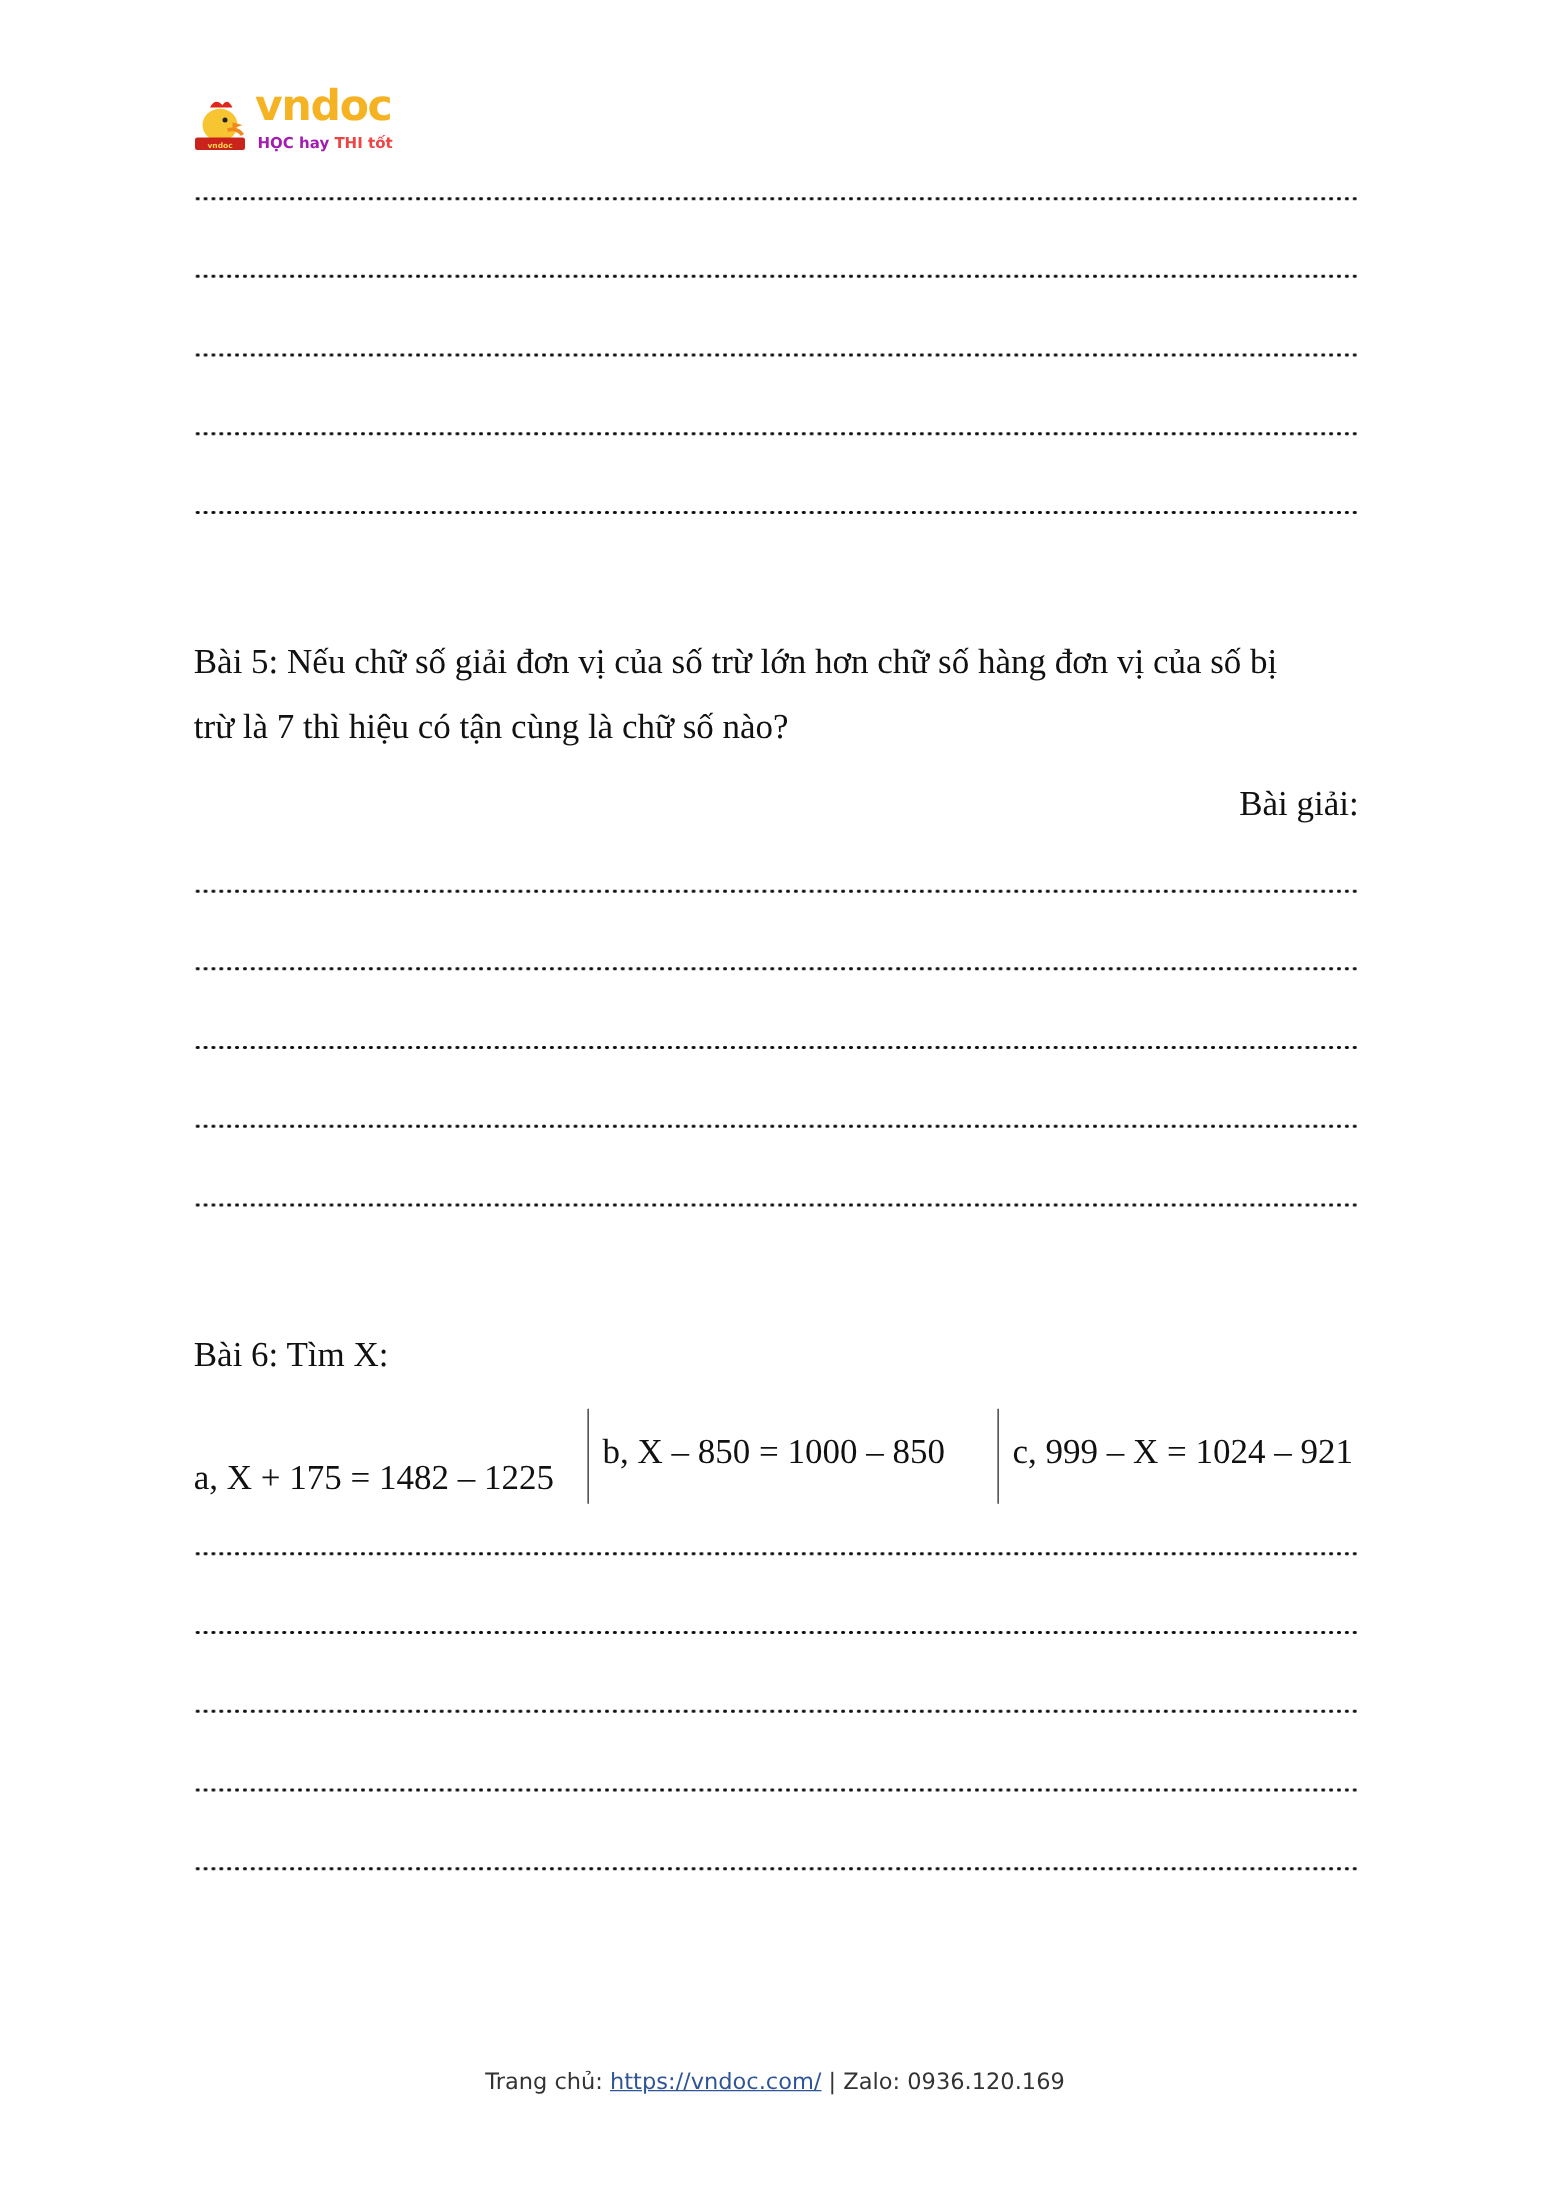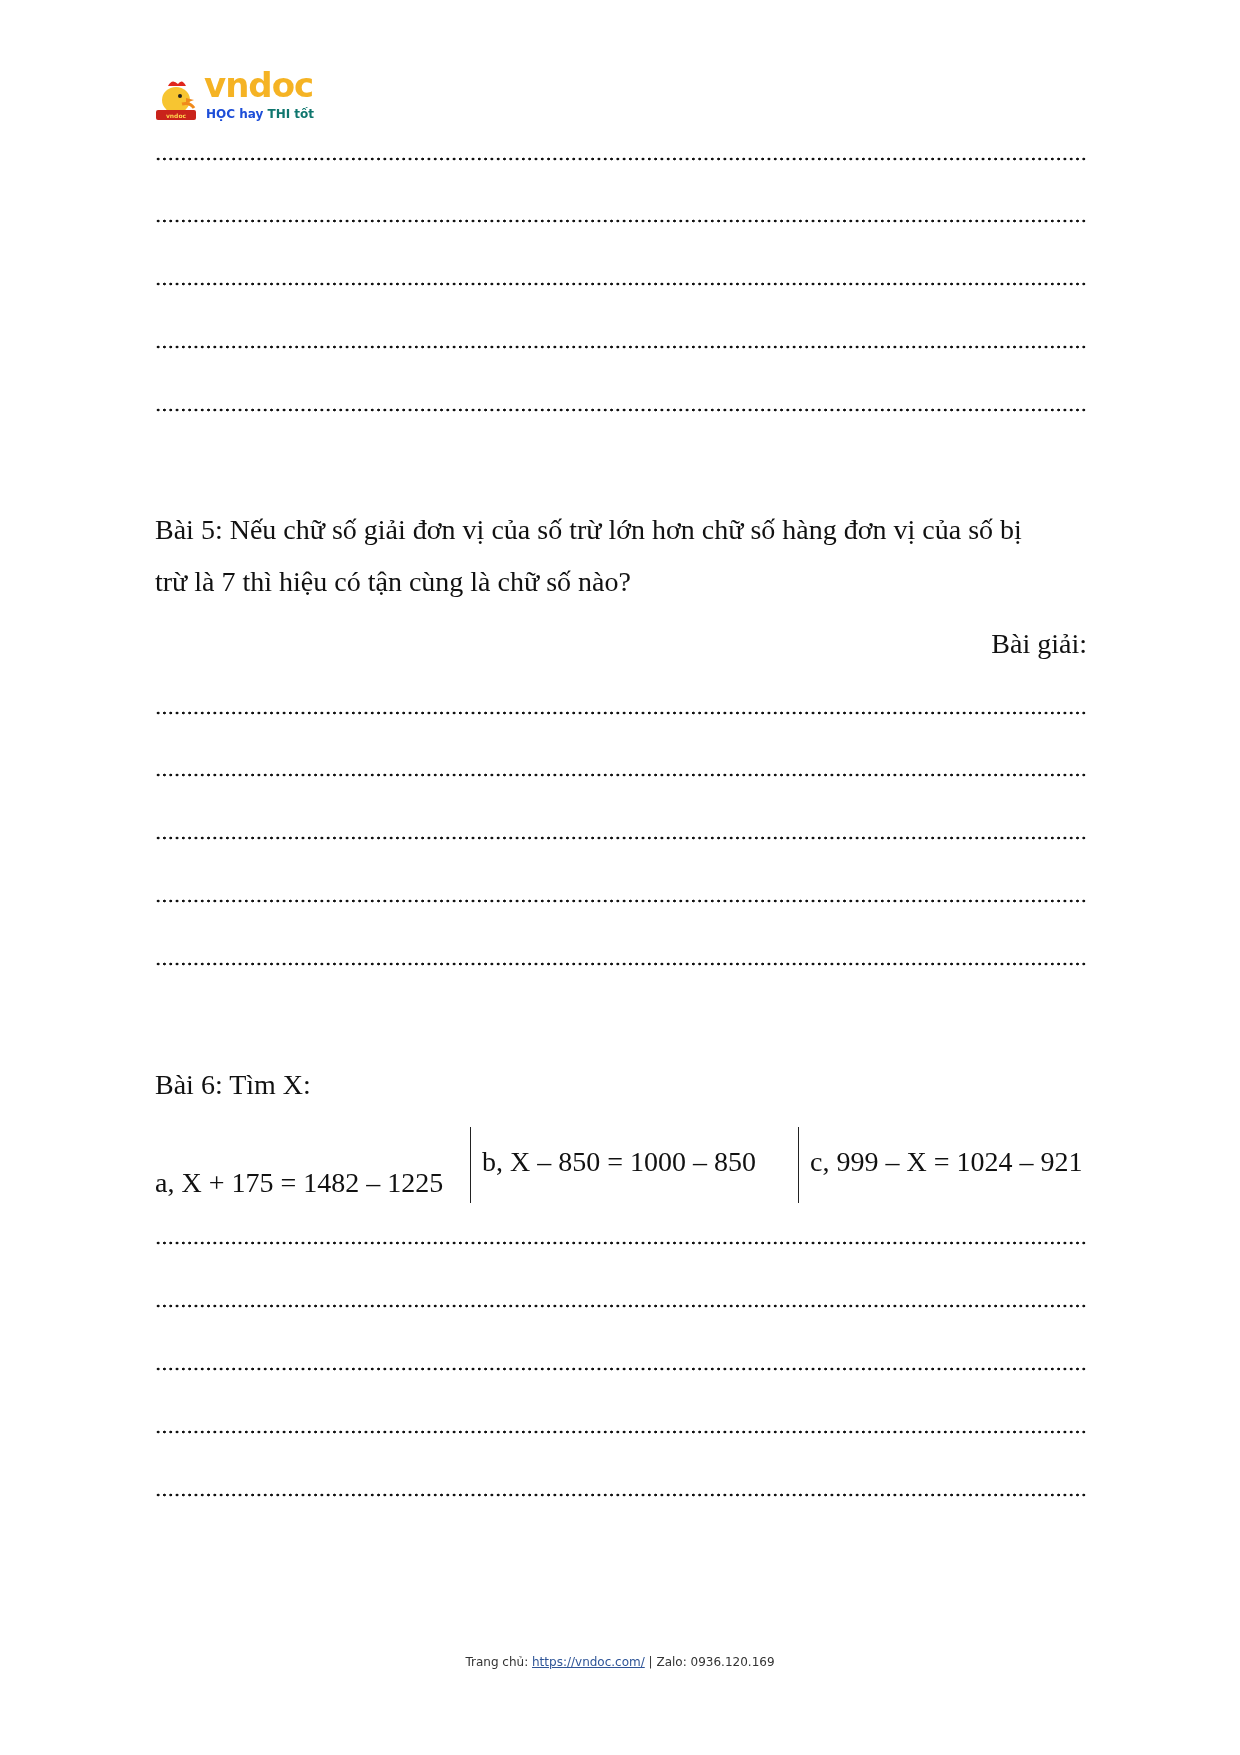"HỌC hay" .logo .slogan .green { color: #1d4ed8 -> #a21caf }
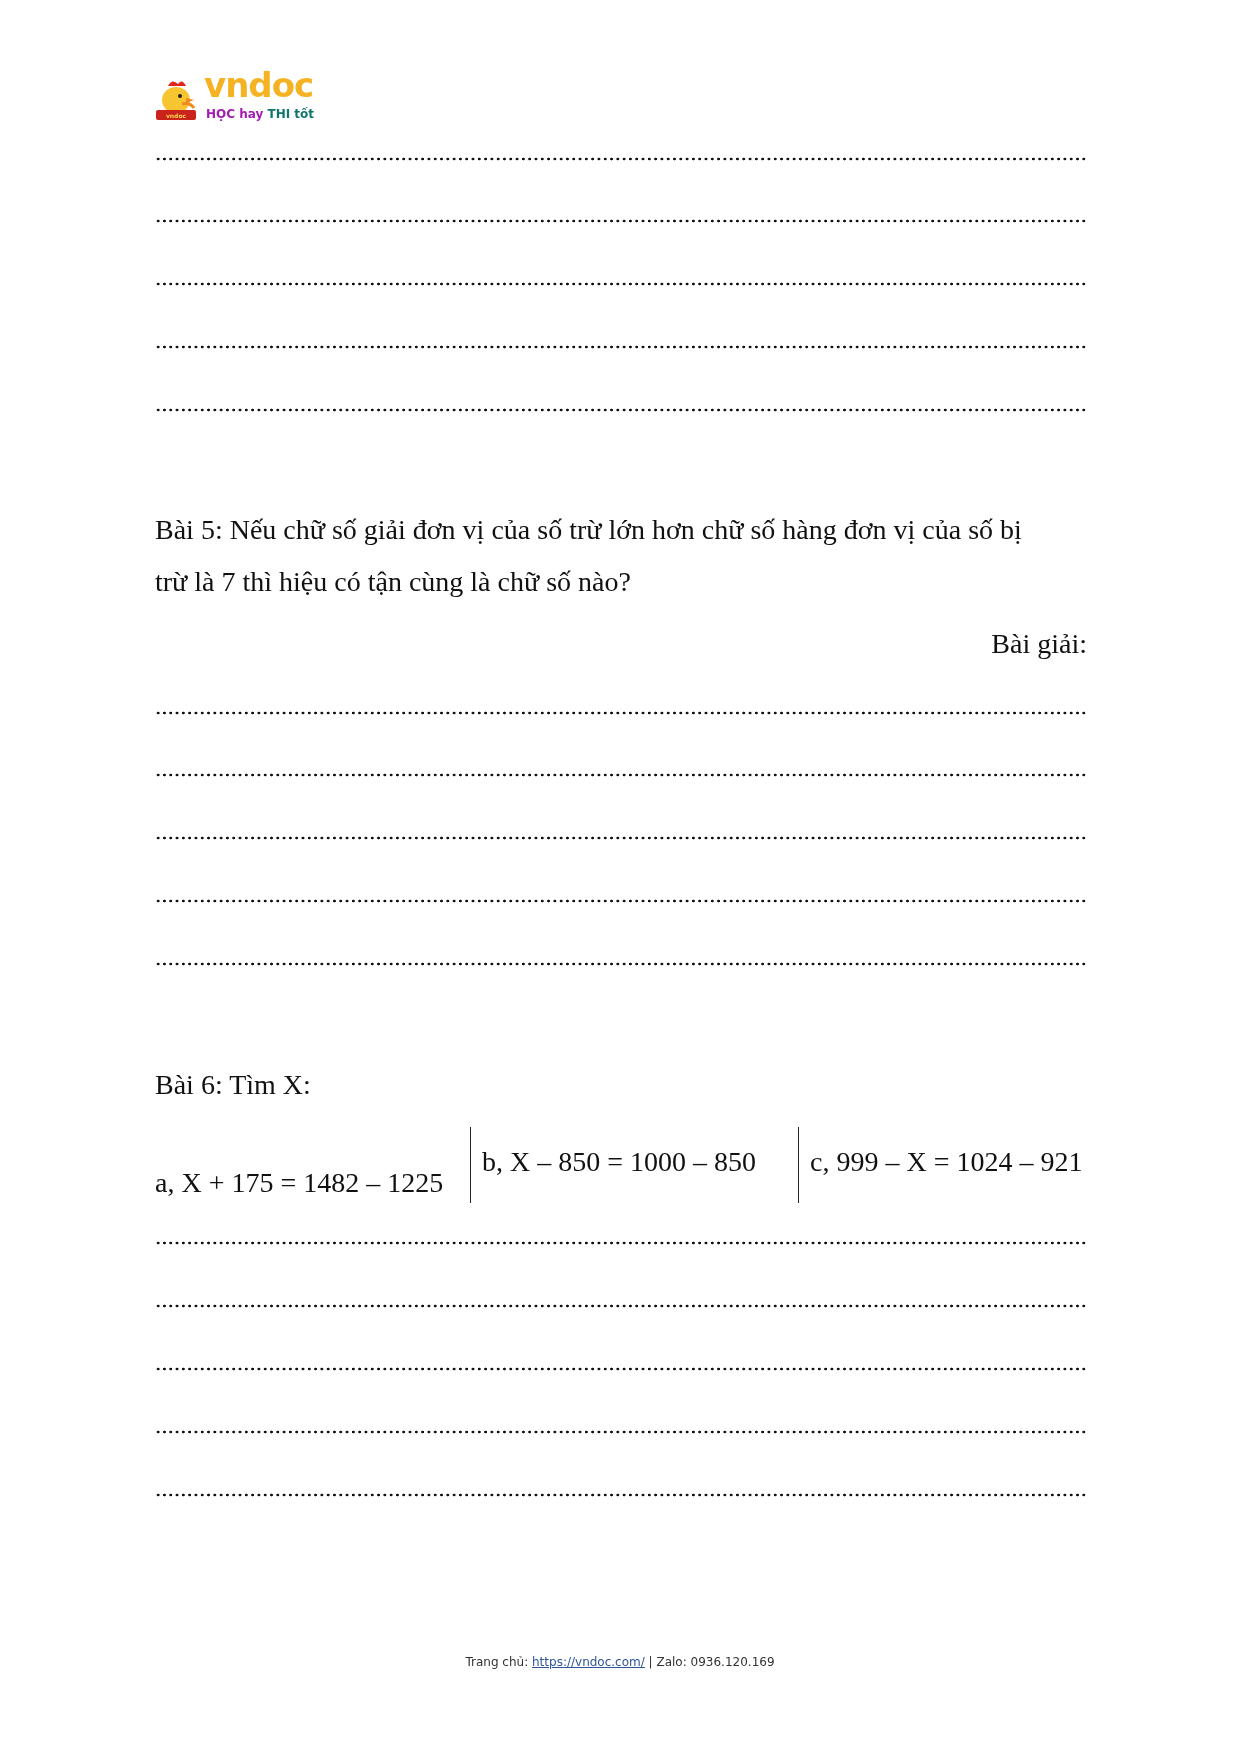"THI tốt" .logo .slogan .red { color: #0f766e -> #ef4444 }
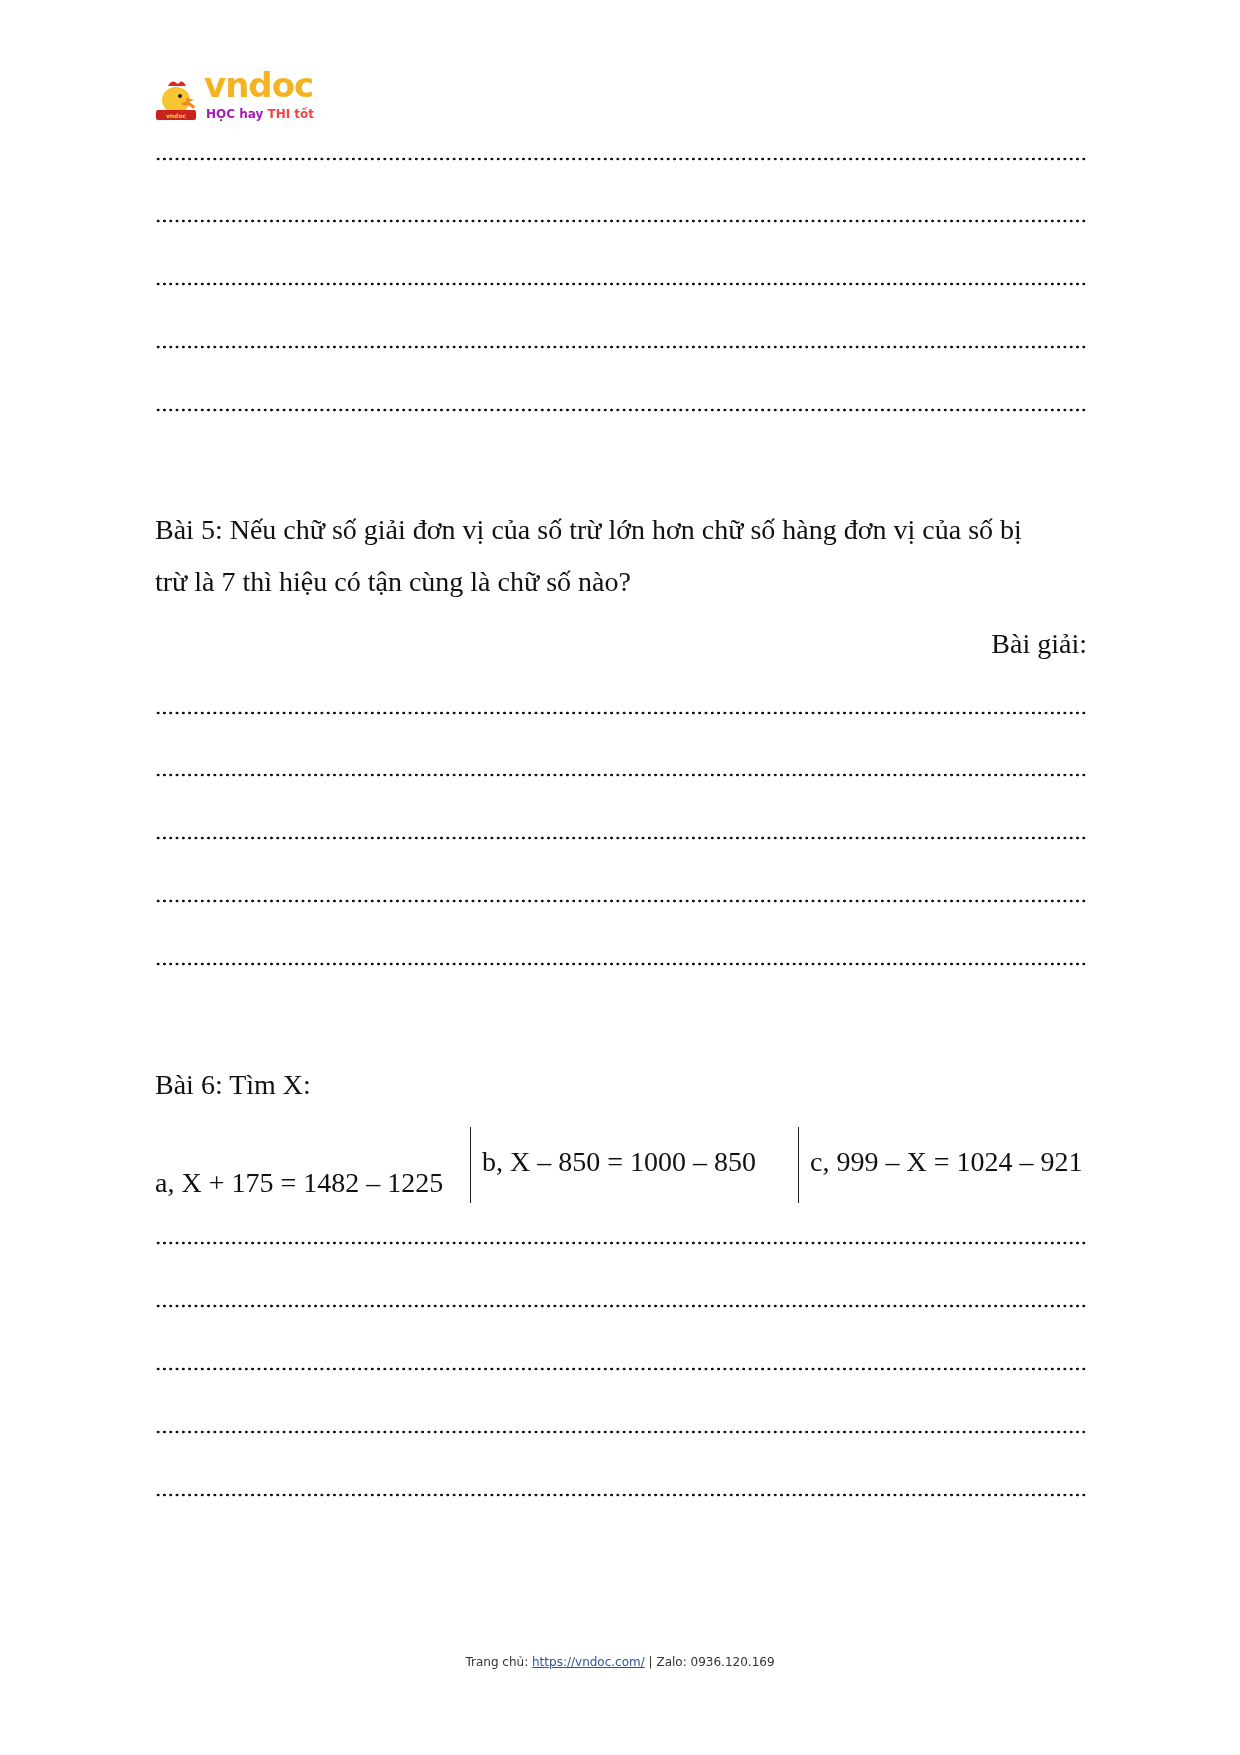"Trang chủ: https://vndoc.com/ | Zalo:" .footer { font-size: 12px -> 18px }
